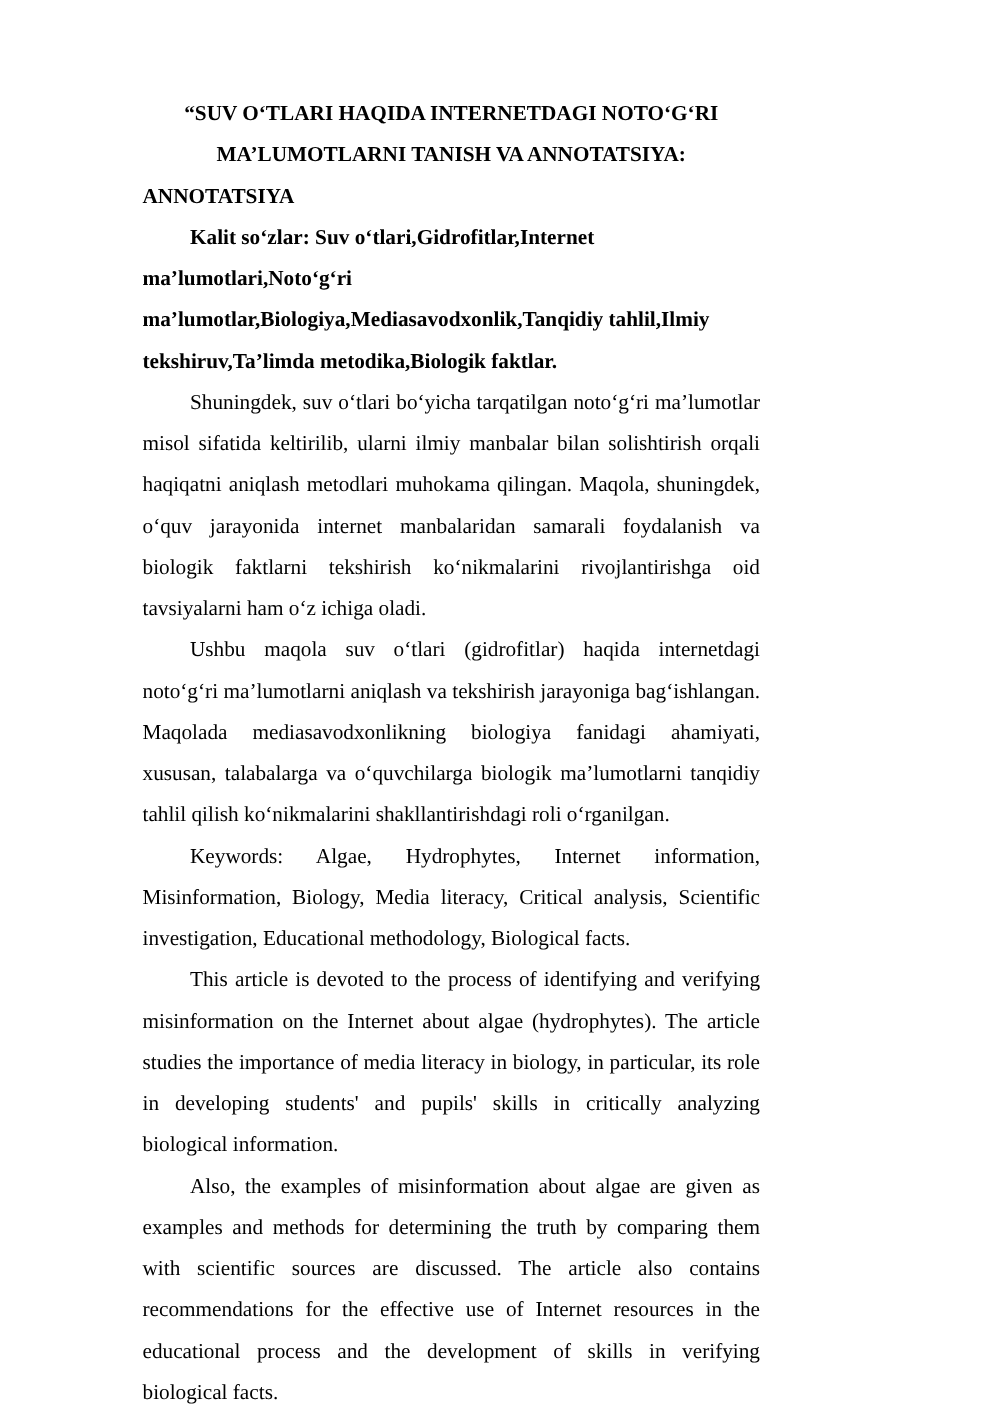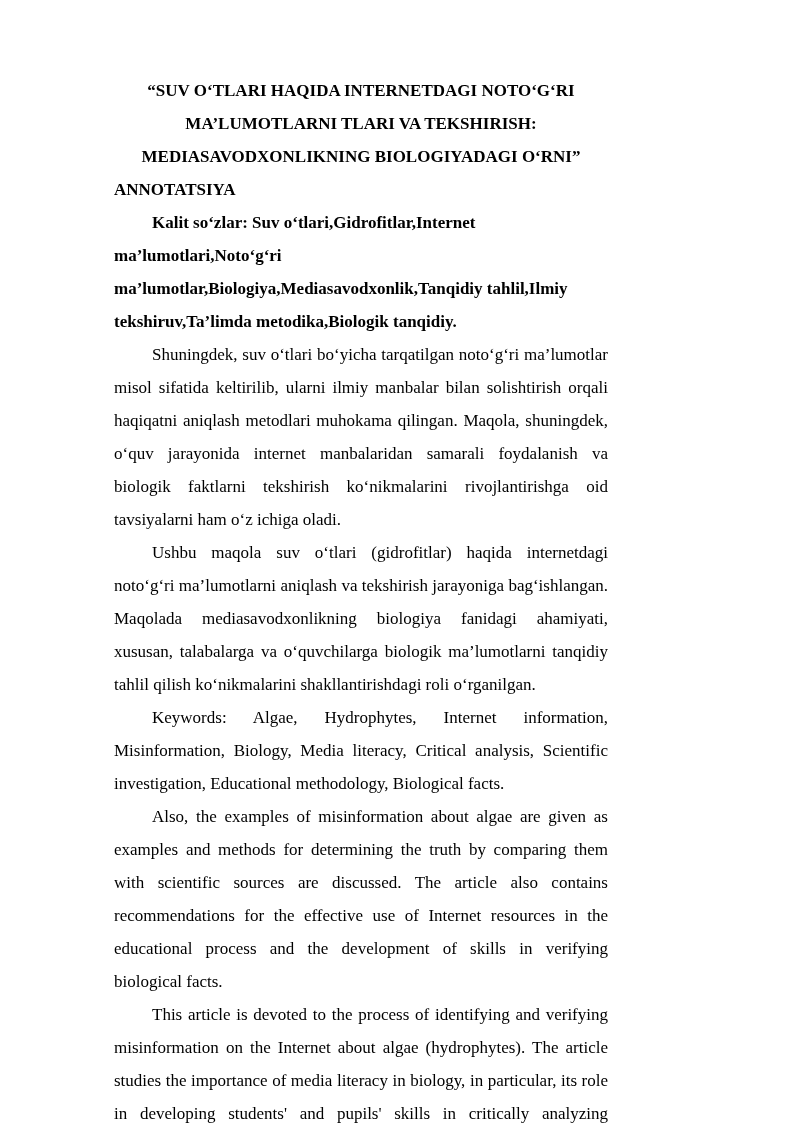"MA’LUMOTLARNI TLARI VA TEKSHIRISH:" div { text: TLARI VA TEKSHIRISH -> TANISH VA ANNOTATSIYA }
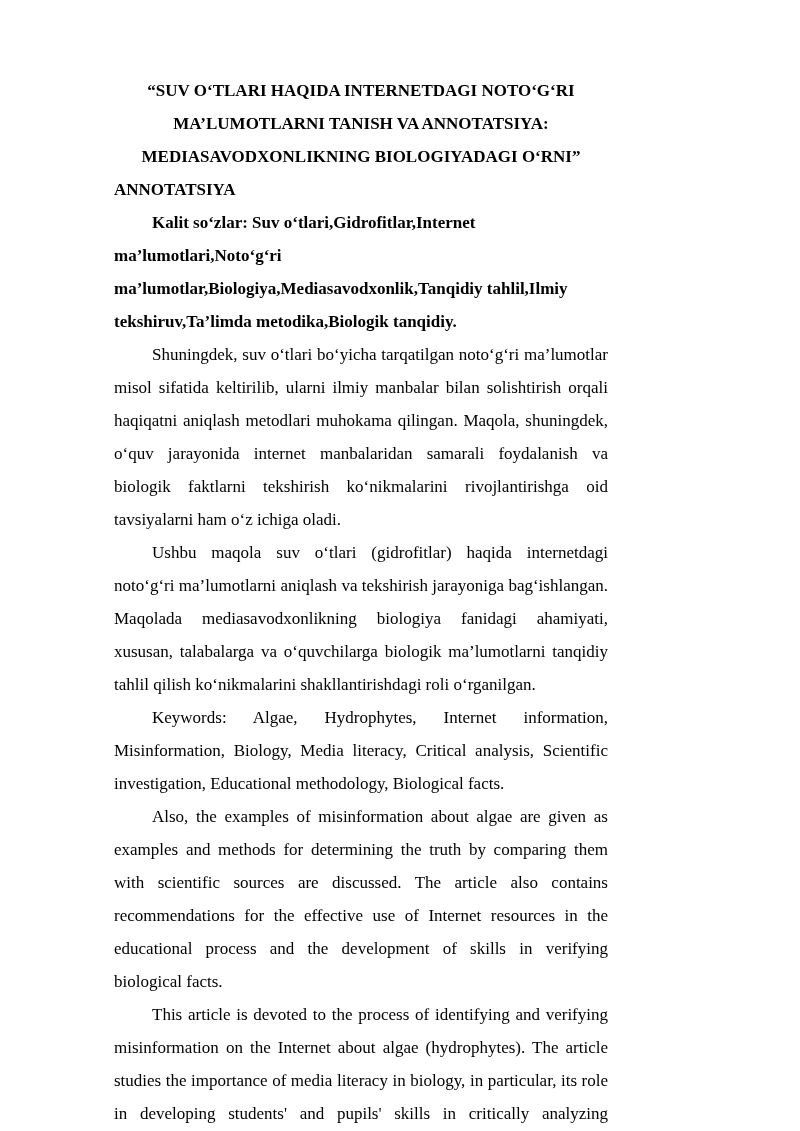"MEDIASAVODXONLIKNING BIOLOGIYADAGI" div { html: <div>MEDIASAVODXONLIKNING BIOLOGIYADAGI O‘RNI”</div> -> none }
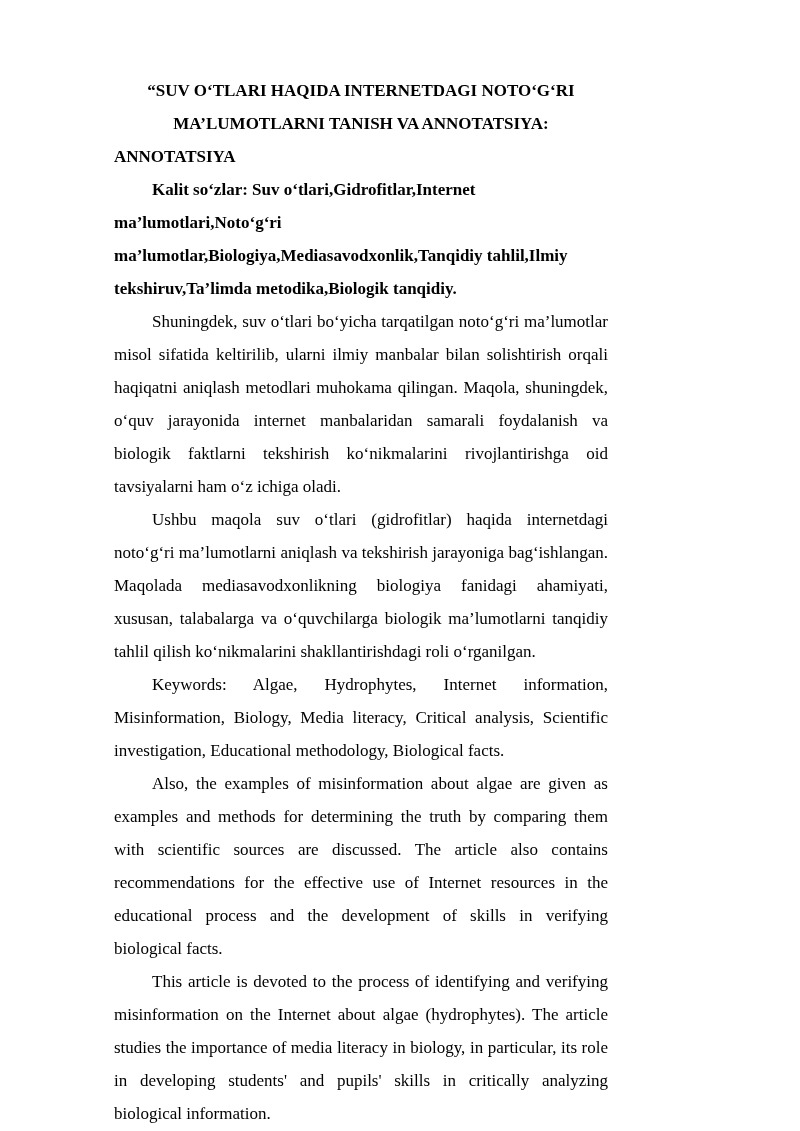"Kalit so‘zlar: Suv" p.keywords-uz { text: tanqidiy -> faktlar }
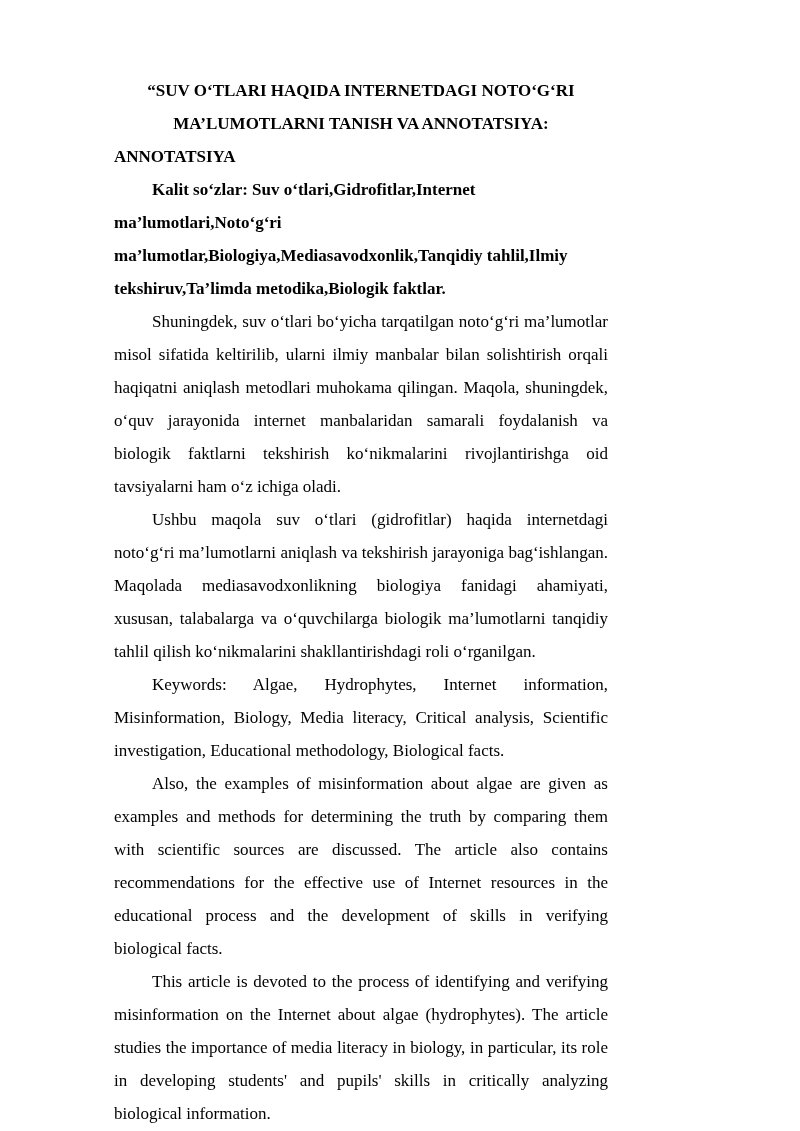"Also, the examples of misinformation" p.body-par { order: before "This article is devoted to" -> after "This article is devoted to" }
